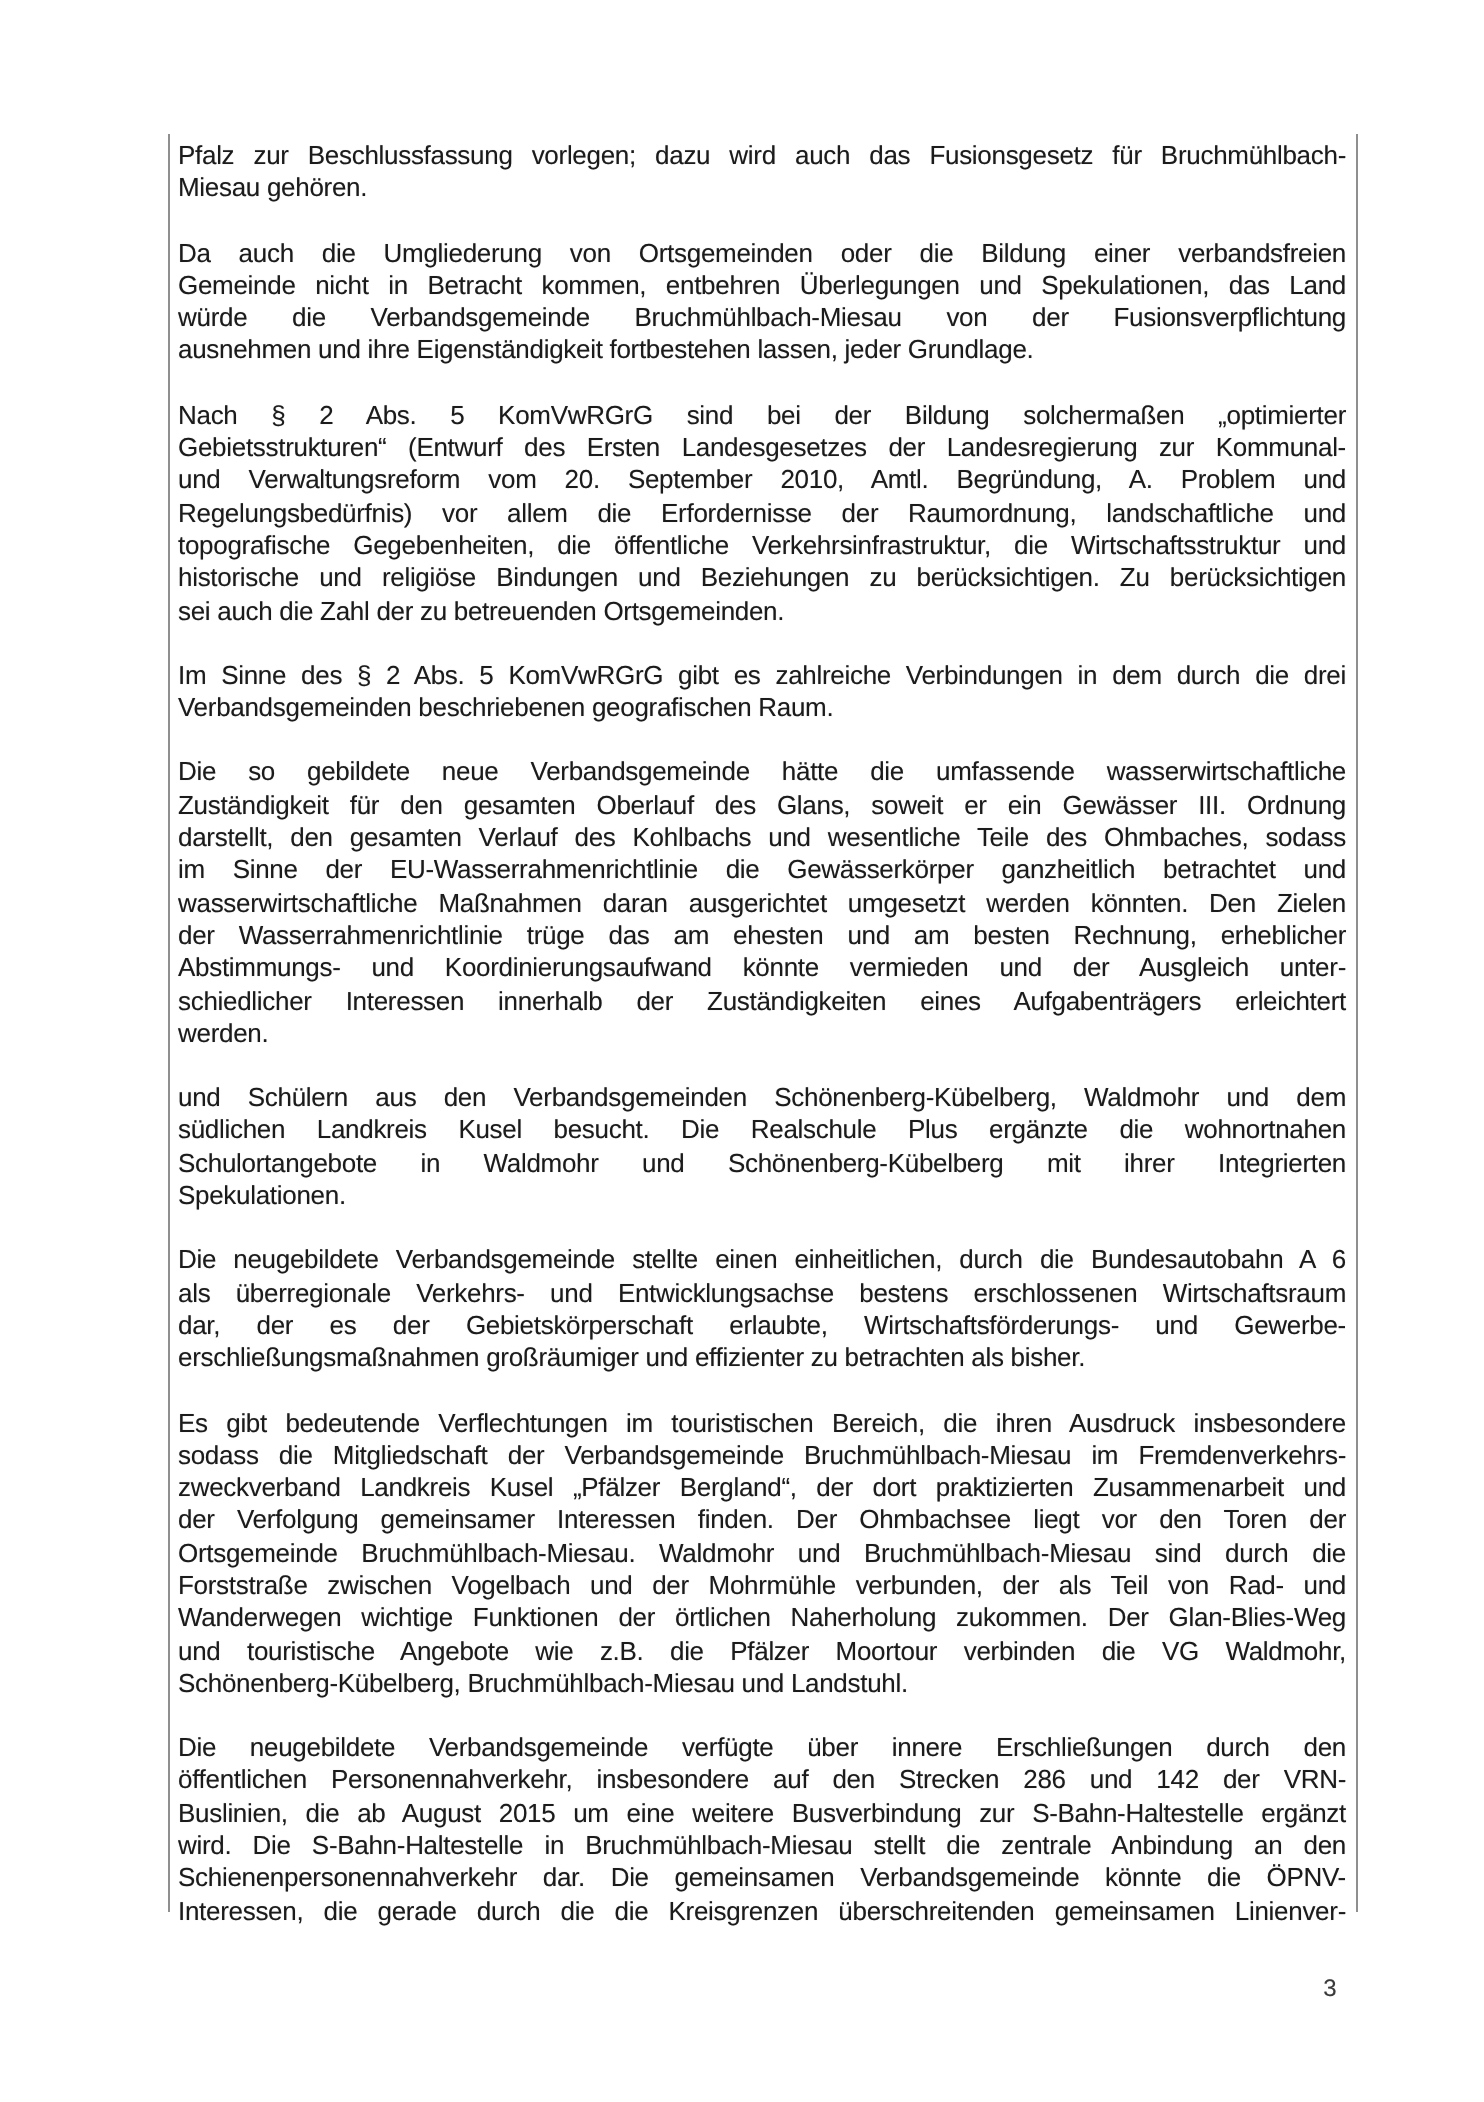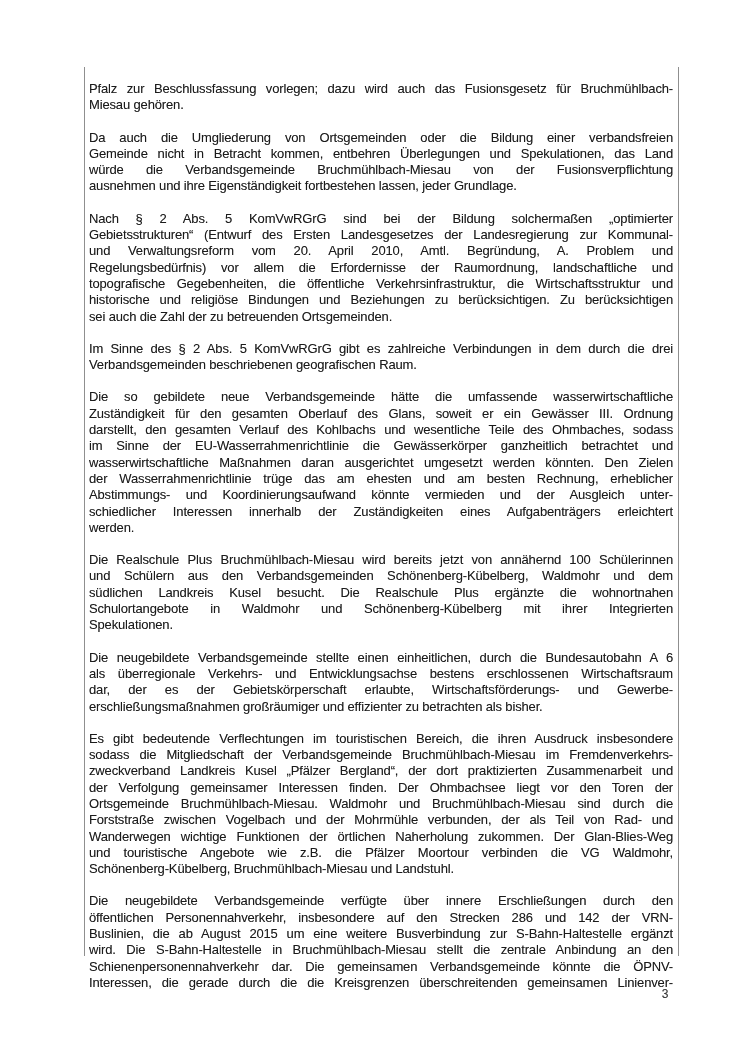"Pfalz zur Beschlussfassung vorlegen;" .paragraph { margin: 11px 0 16px 0 -> 0 0 16px 0 }
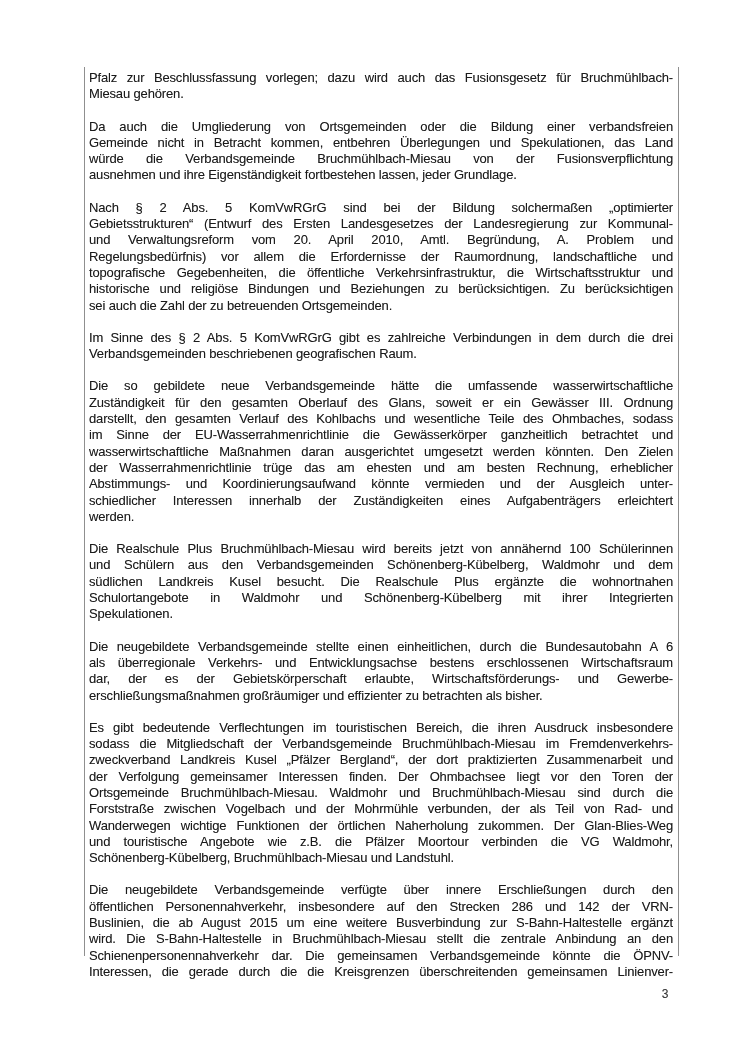"und Verwaltungsreform vom 20. April" div.line { text: April -> September }
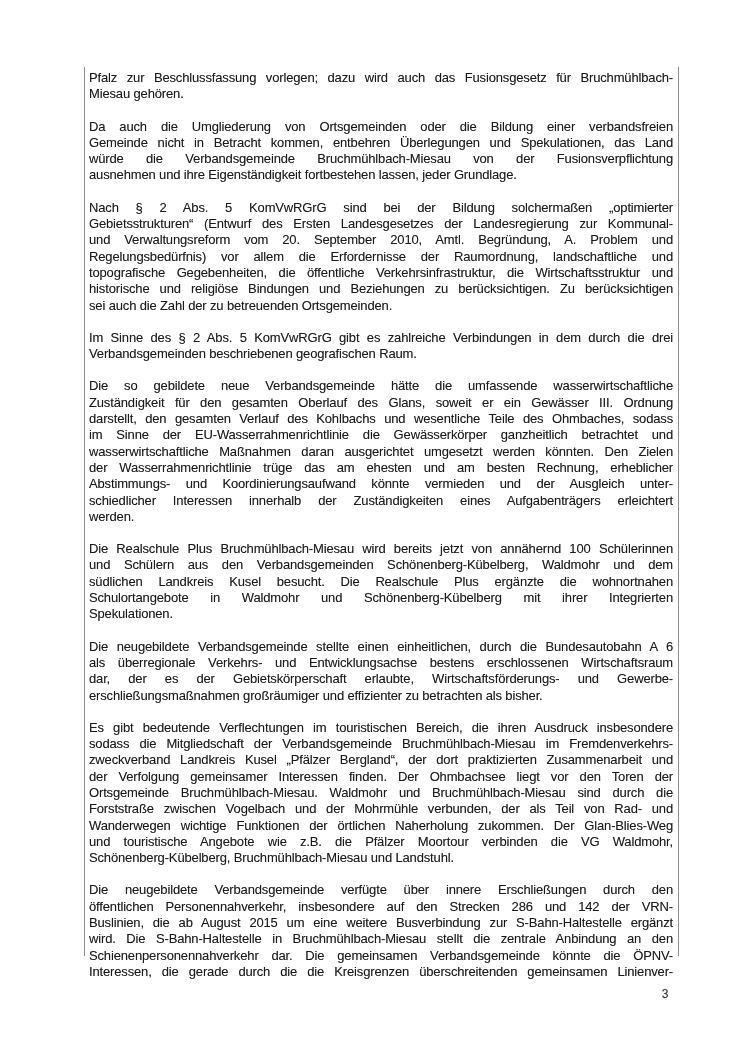"Die Realschule Plus Bruchmühlbach-Miesau" div.line { html: <div>Die Realschule Plus Bruchmühlbach-Miesau wird bereits jetzt von annähernd 100 Schülerinnen</div> -> none }
